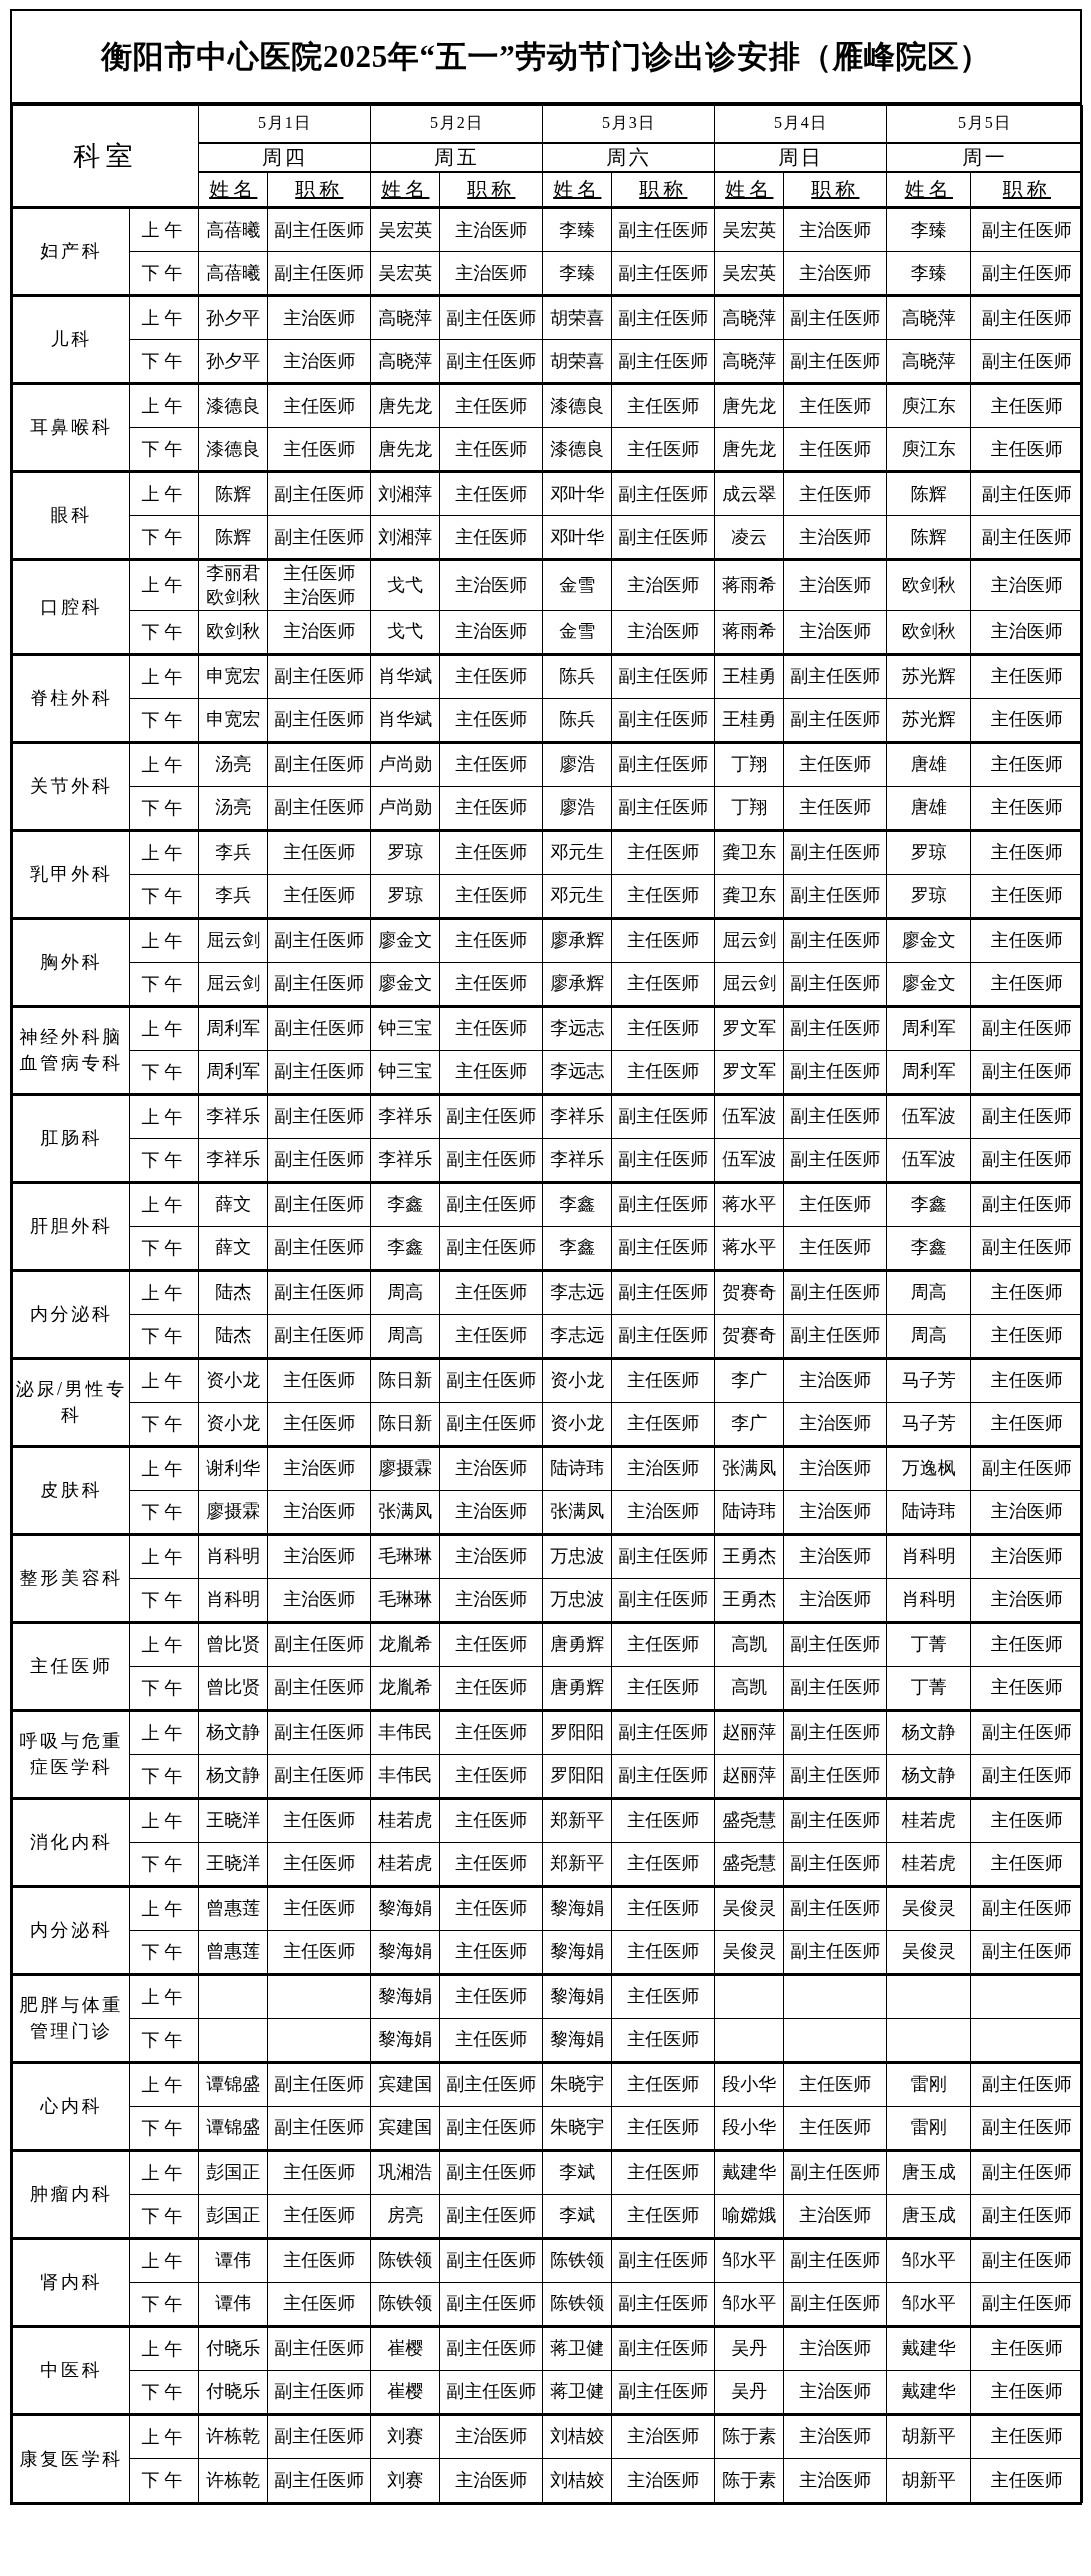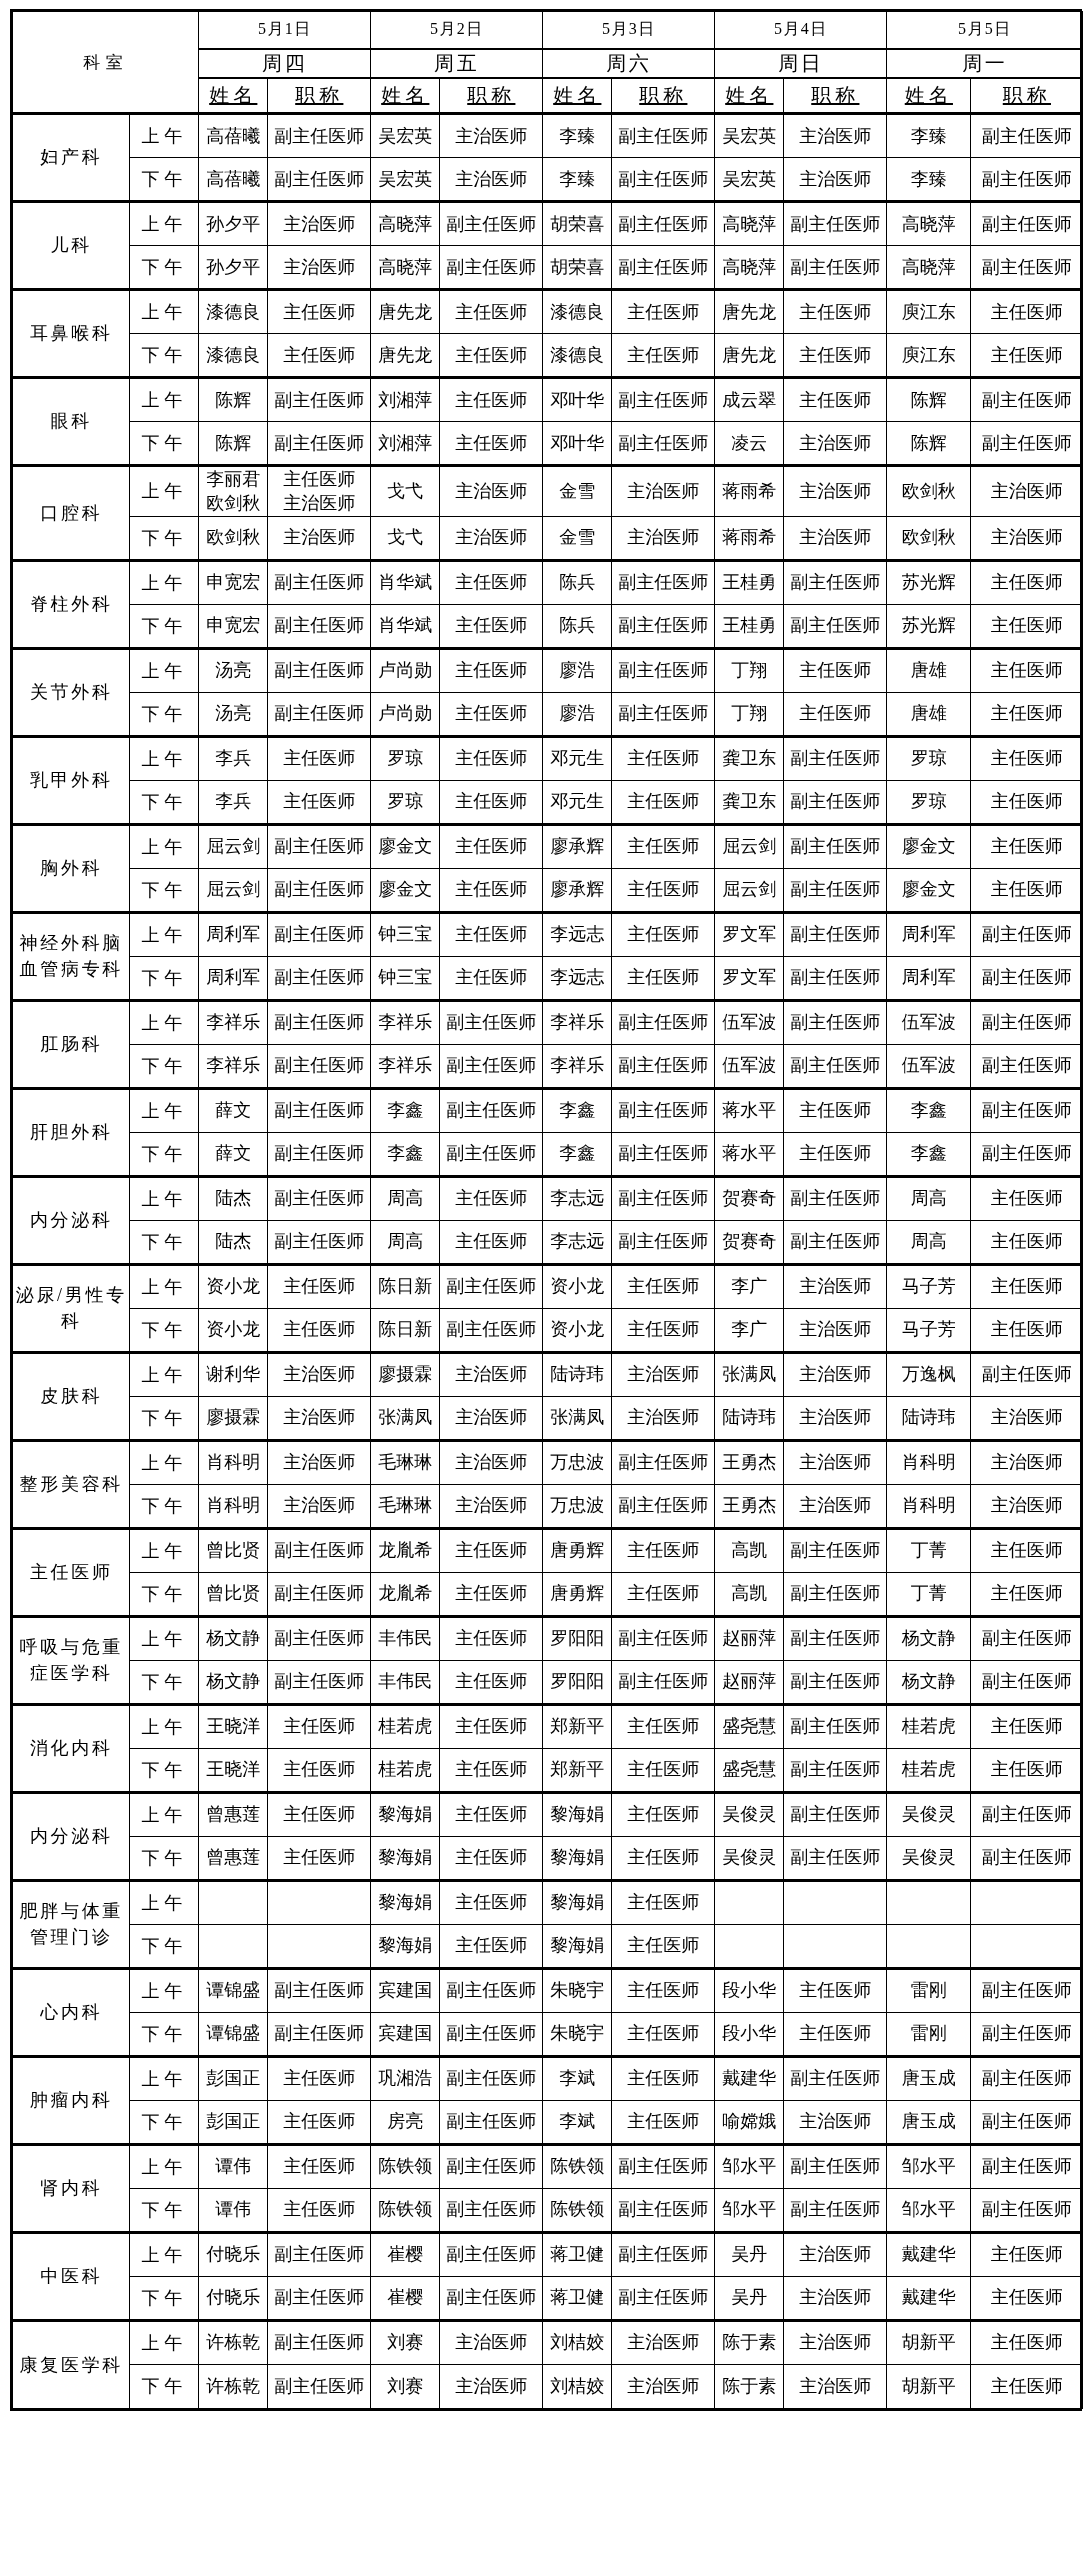"衡阳市中心医院2025年“五一”劳动节门诊出诊安排（雁峰院区）" div.title { html: none -> <div>衡阳市中心医院2025年“五一”劳动节门诊出诊安排（雁峰院区）</div> }
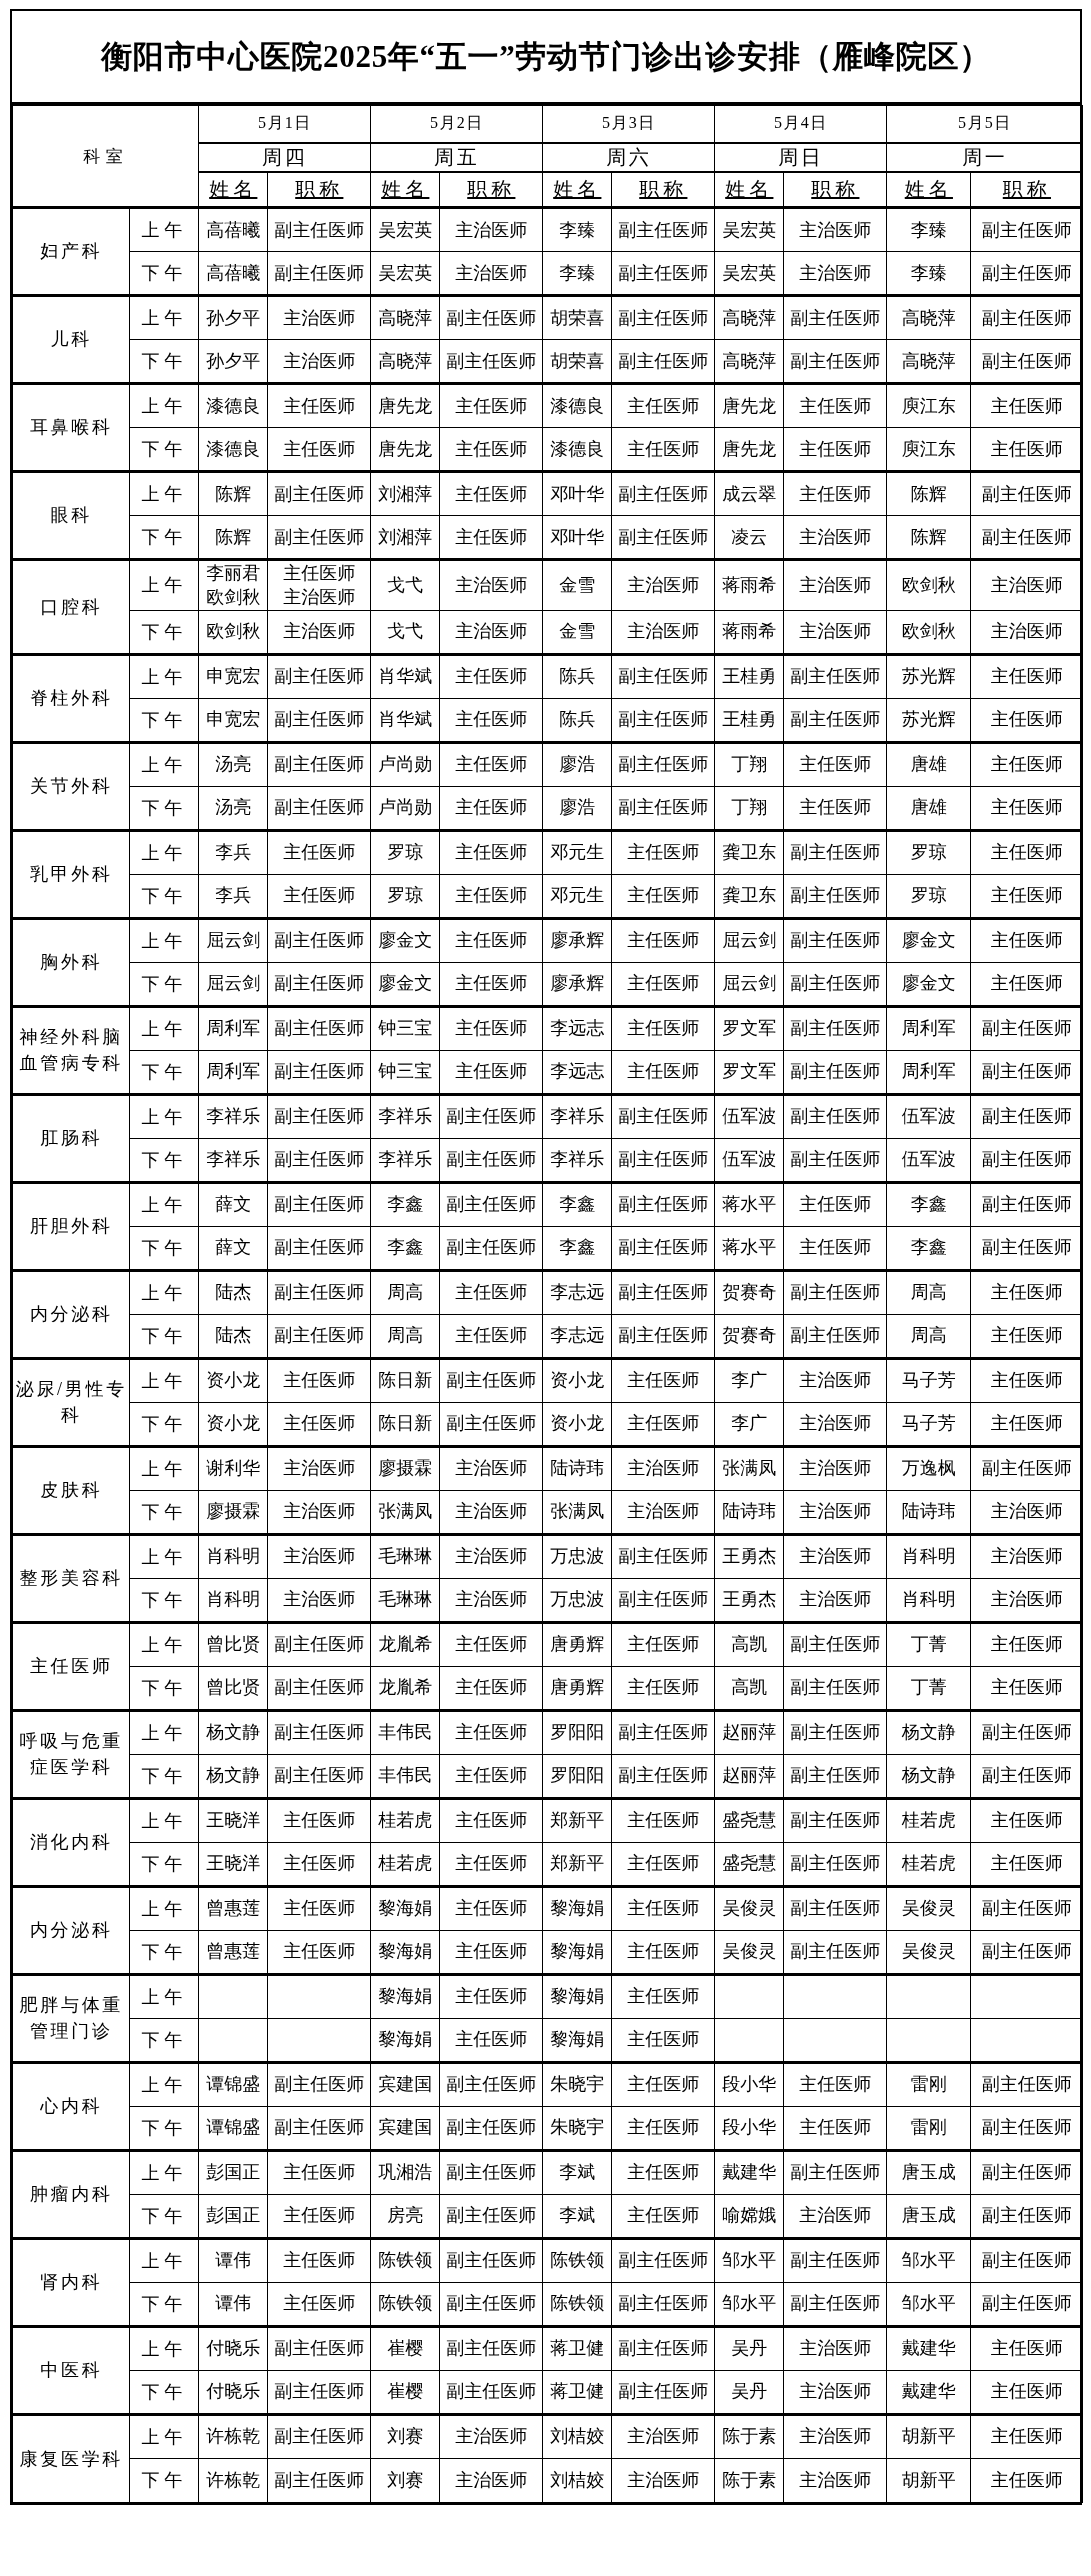"科室" .dept-h { font-size: 17px -> 27px }
